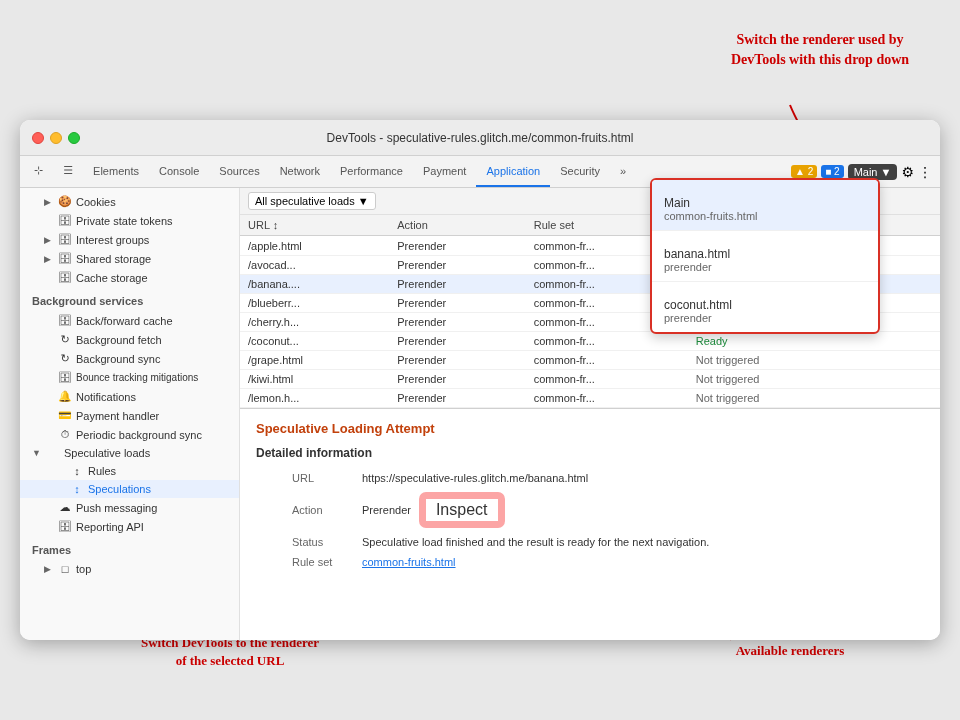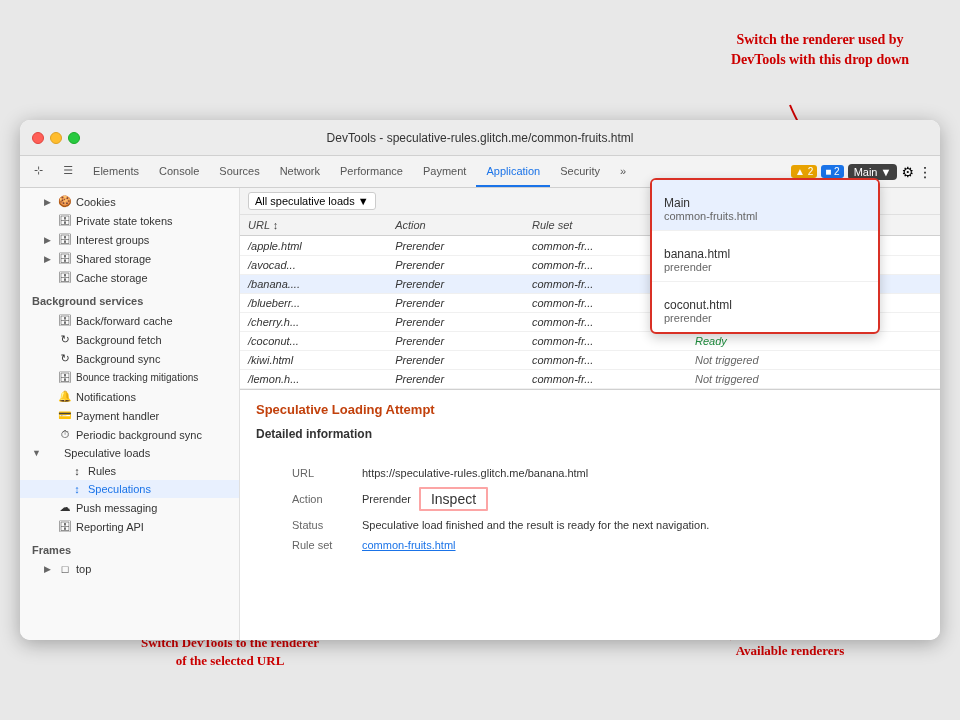"URL ↕" .table-container { font-style: italic -> none }
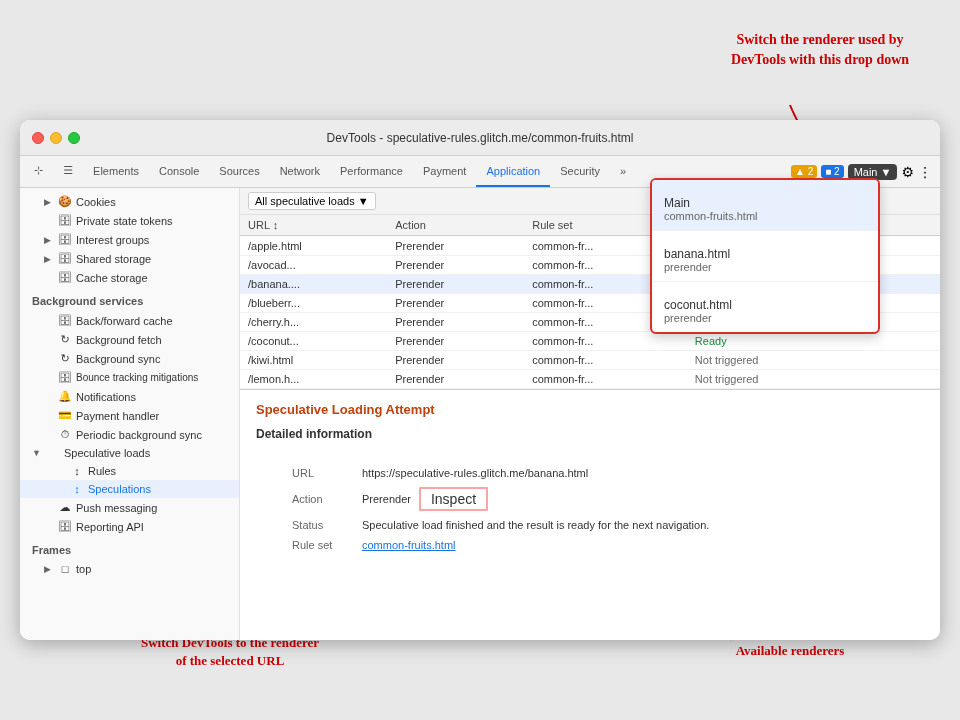"/grape.html" tr { html: none -> <tr> <td>/grape.html</td> <td>Prerender</td> <td>common-fr...</td> <td><span>Not triggered</span></td> </tr> }
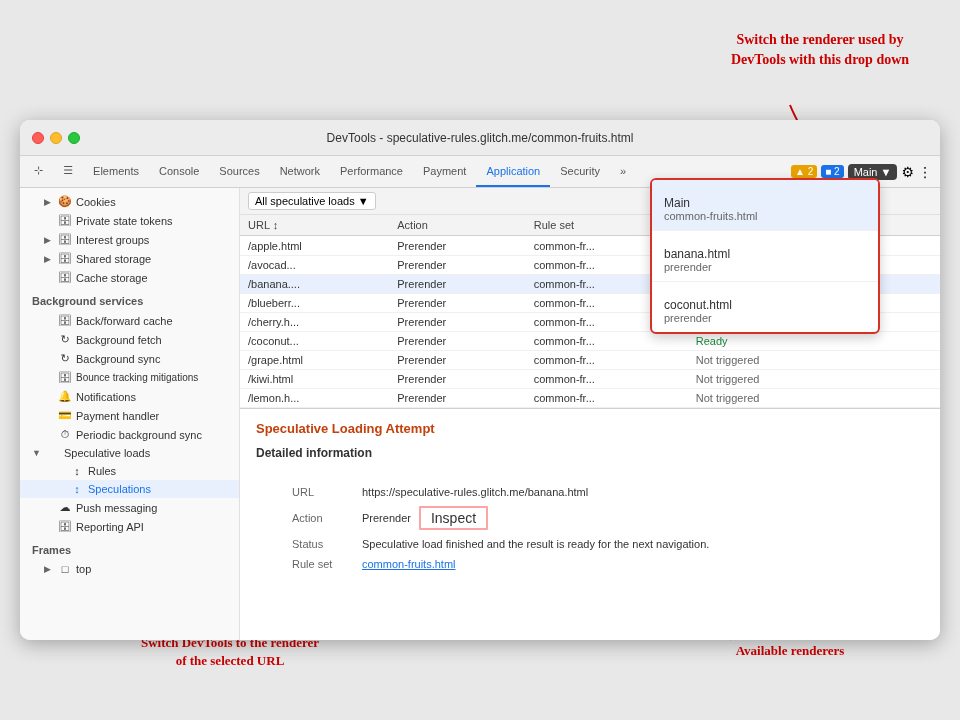"Detailed information" .bottom-panel h4 { margin-bottom: 26px -> 12px }
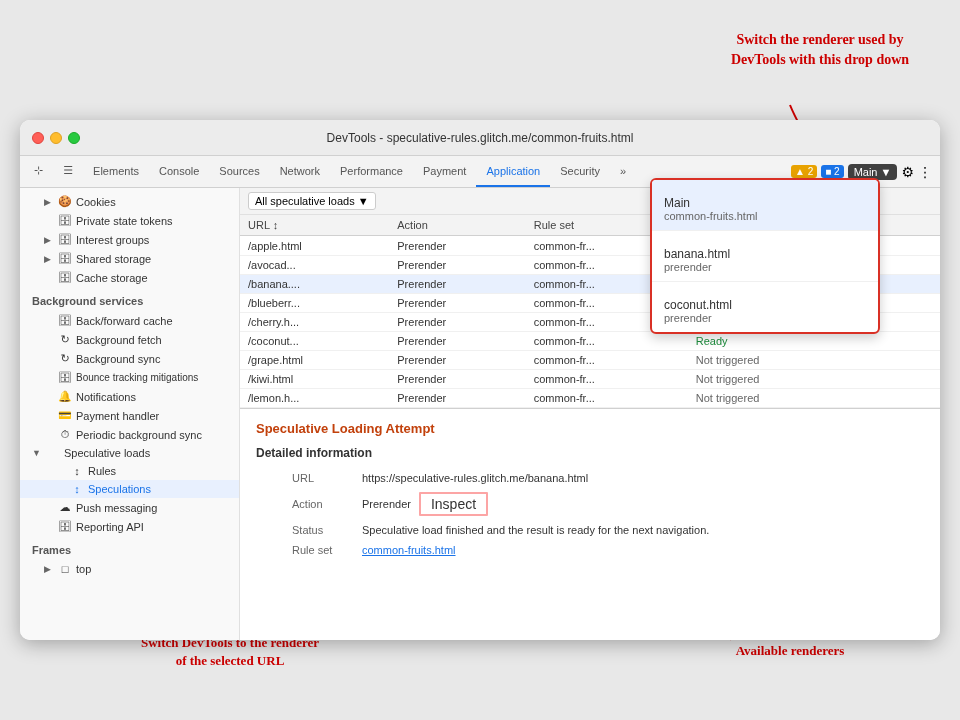"Inspect" .inspect-btn { border: 2px solid #fca5a5 -> 7px solid #fca5a5; border-radius: 1px -> 7px; font-size: 14px -> 16px }
